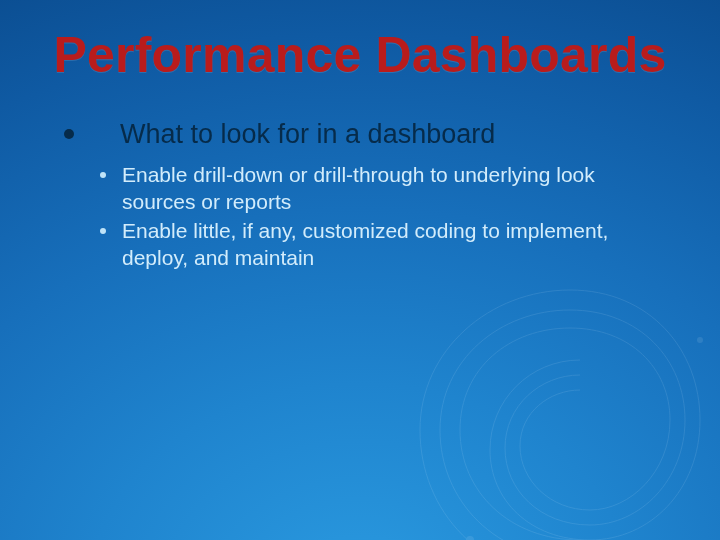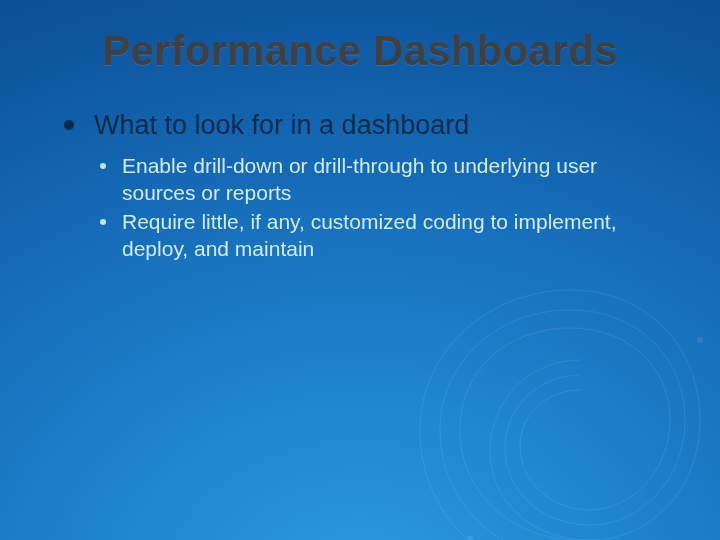"Performance Dashboards" .title { color: #404040 -> #b91c1c; font-size: 42px -> 50px }
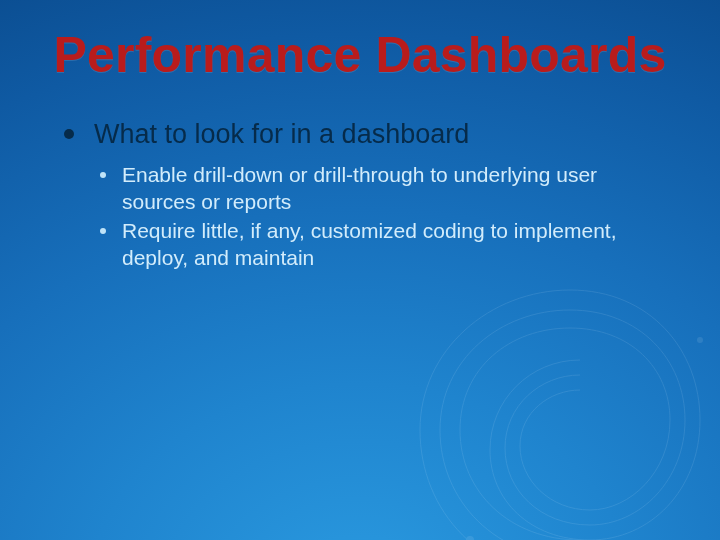"What to look for in" .top-text { margin-left: none -> 26px }
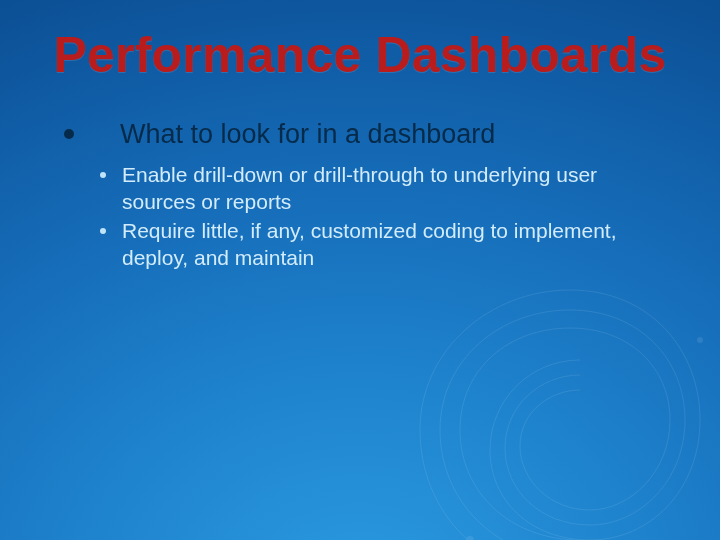"Enable drill-down or drill-through to" span { text: user -> look }
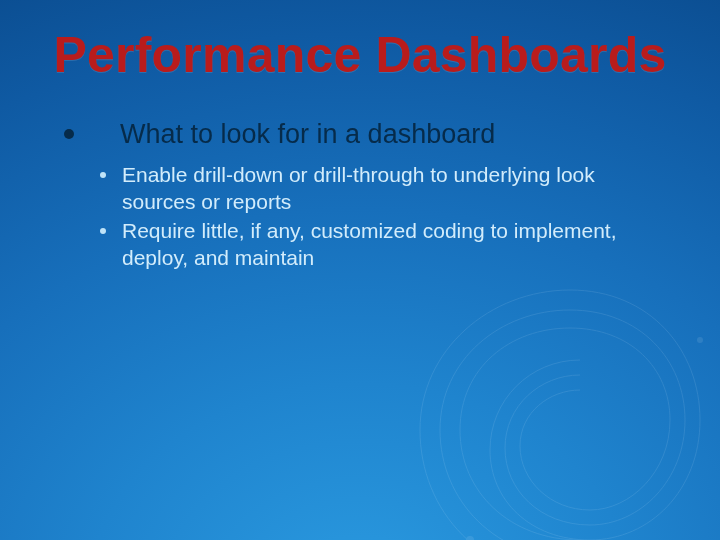"Require little, if any, customized" span { text: Require -> Enable }
